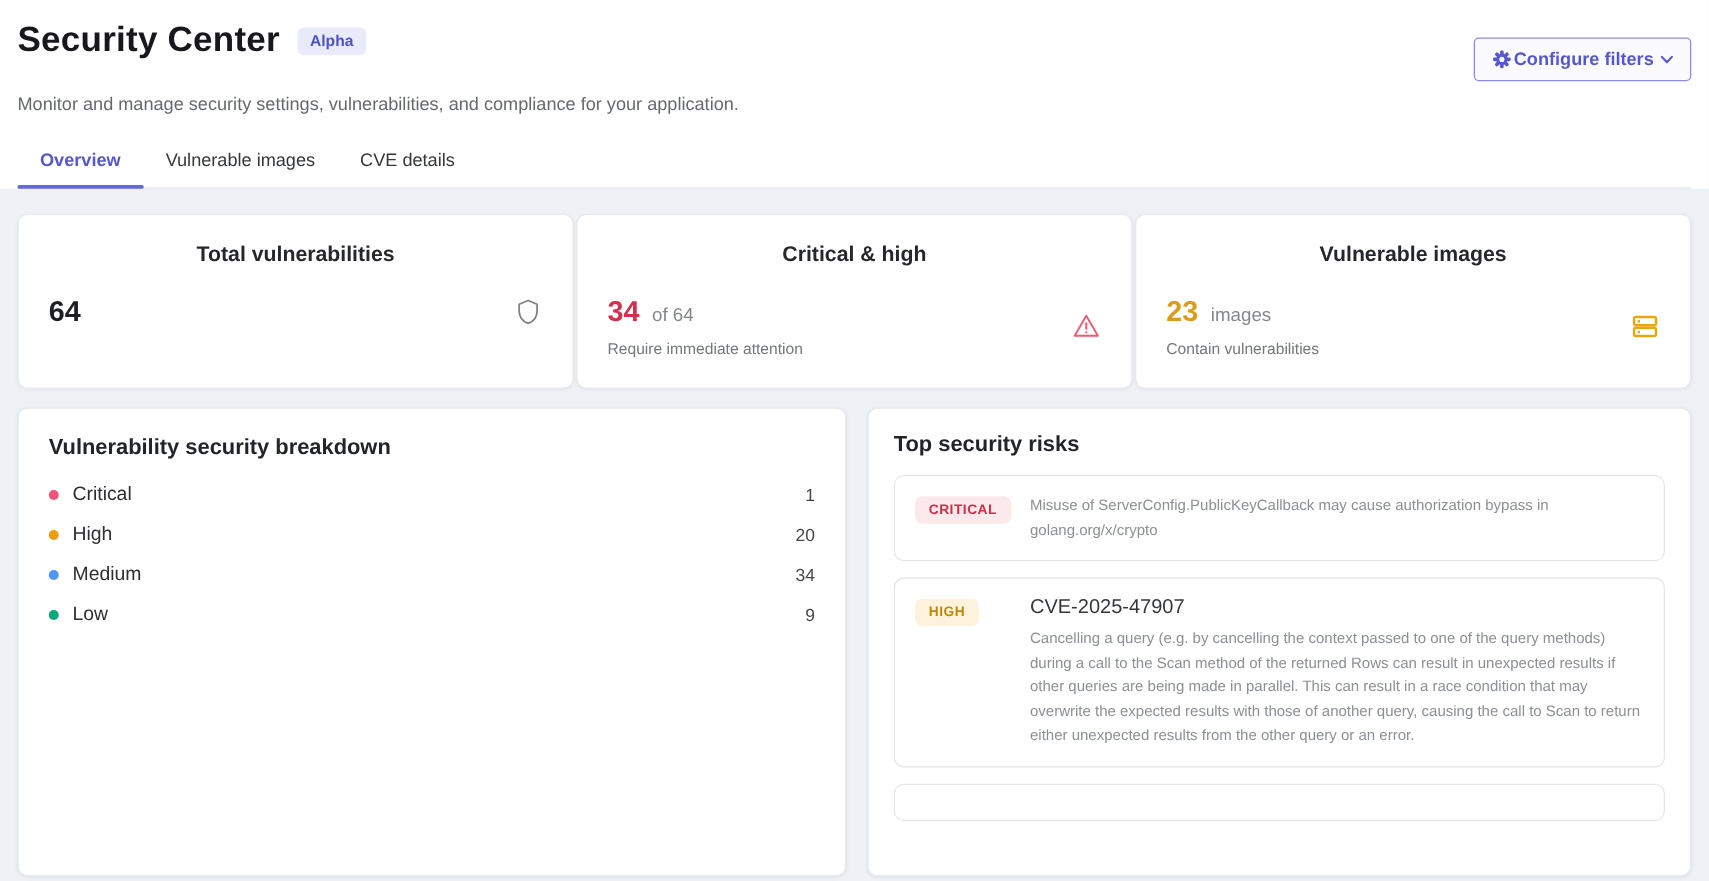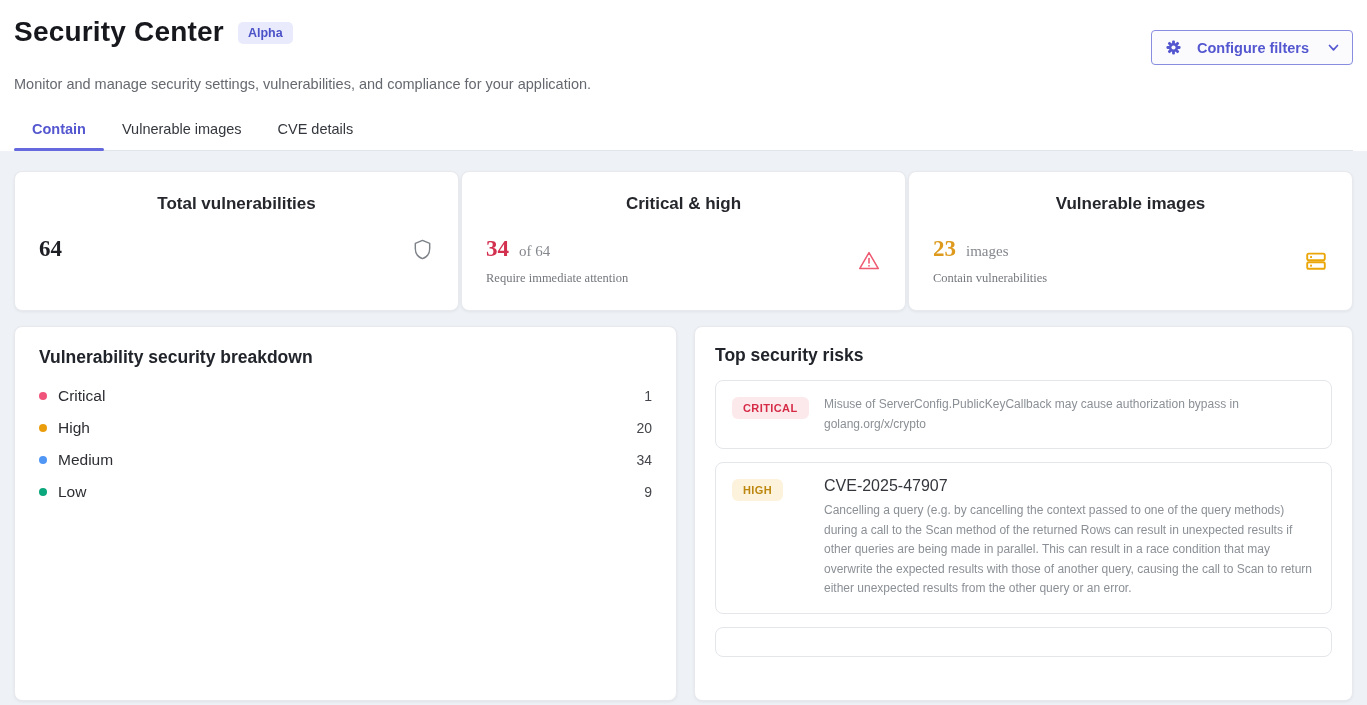"Configure filters" .configure-btn { gap: 15px -> 1px }
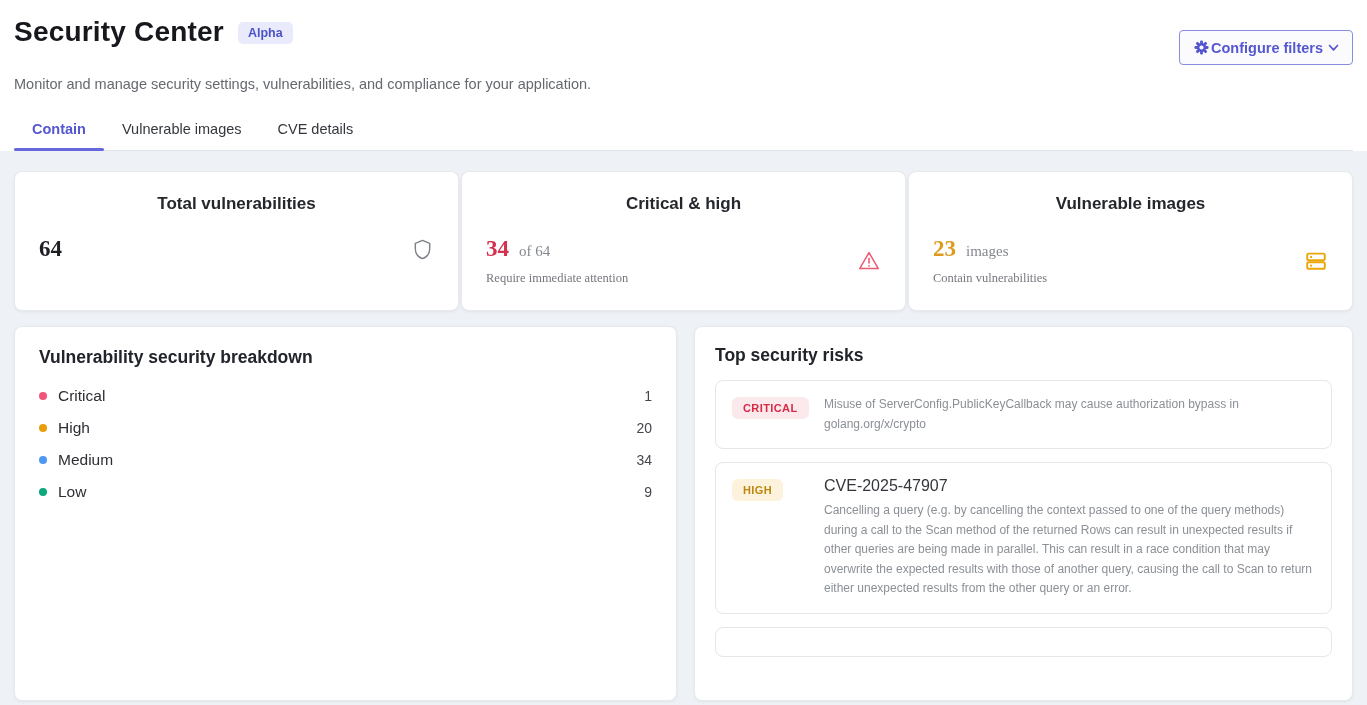"Contain" div.tab { text: Contain -> Overview }
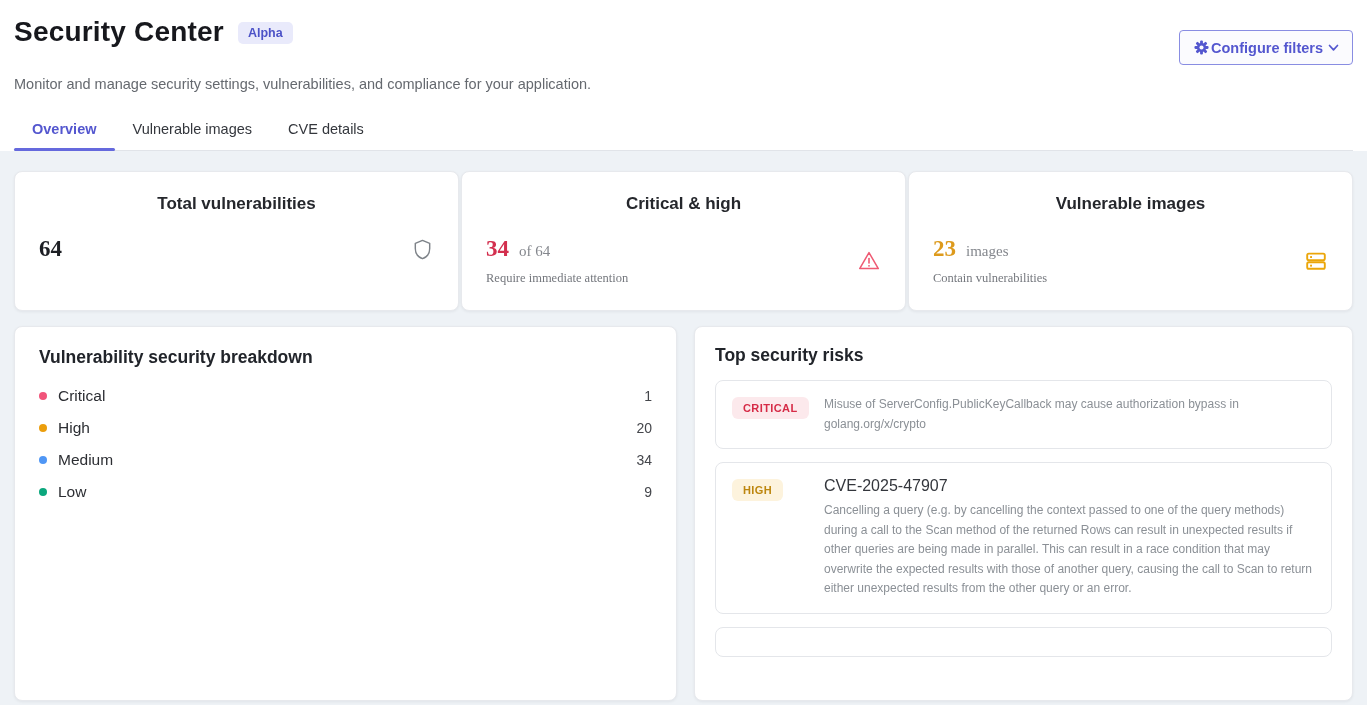"64" .stat-body { font-family: Liberation Serif, serif -> none }
